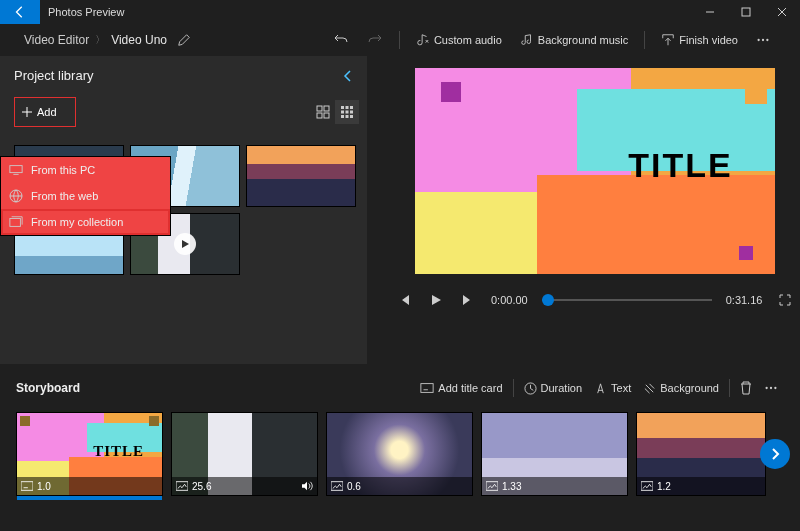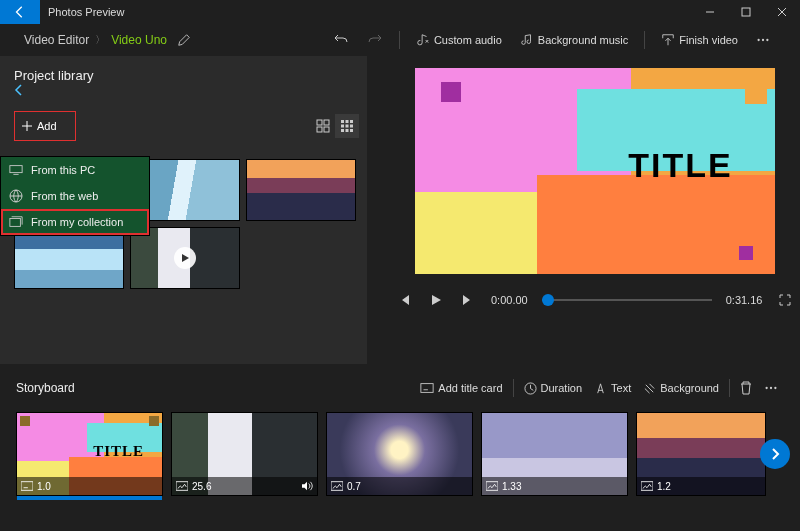"Video Uno" span.crumb { color: #84cc16 -> #e5e5e5 }
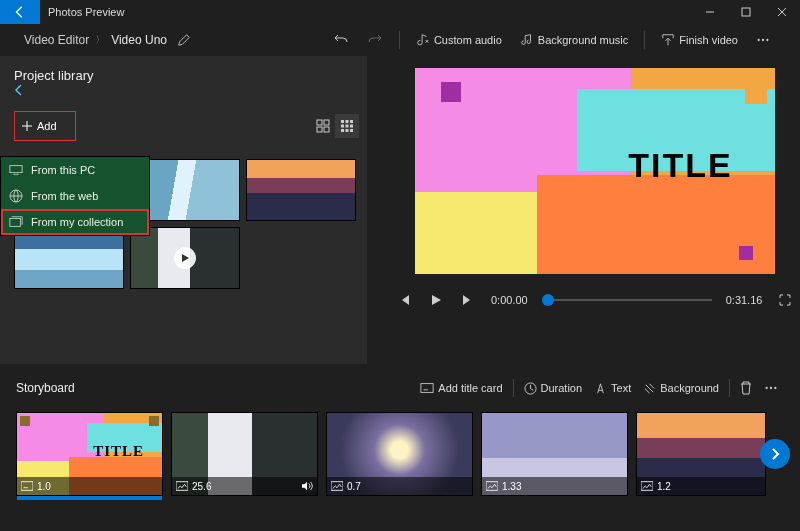"Project library" .libhdr { align-items: flex-start -> center; flex-direction: column -> none }
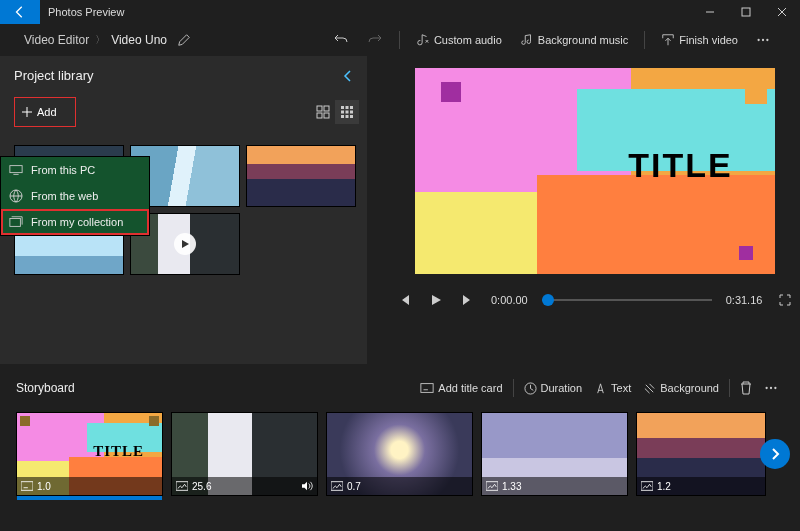"From this PC" .ctxmenu { background: #14532d -> #ef4444; width: 150px -> 171px }
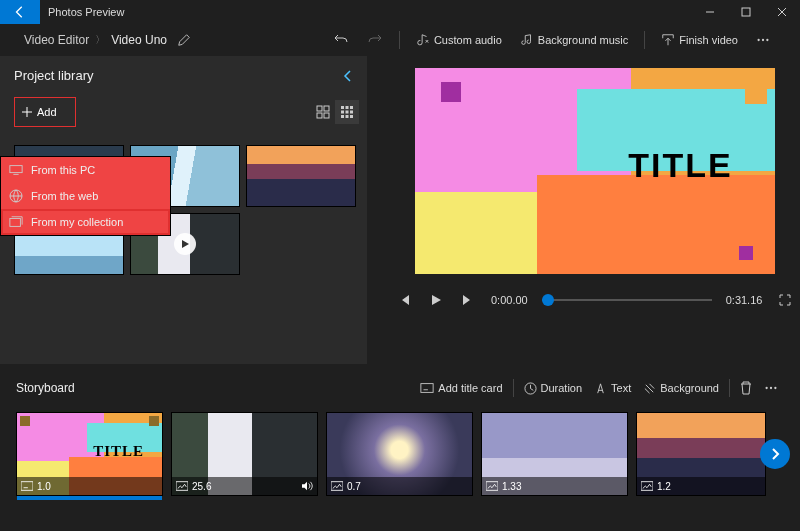"Storyboard" .stitle { font-weight: none -> bold }
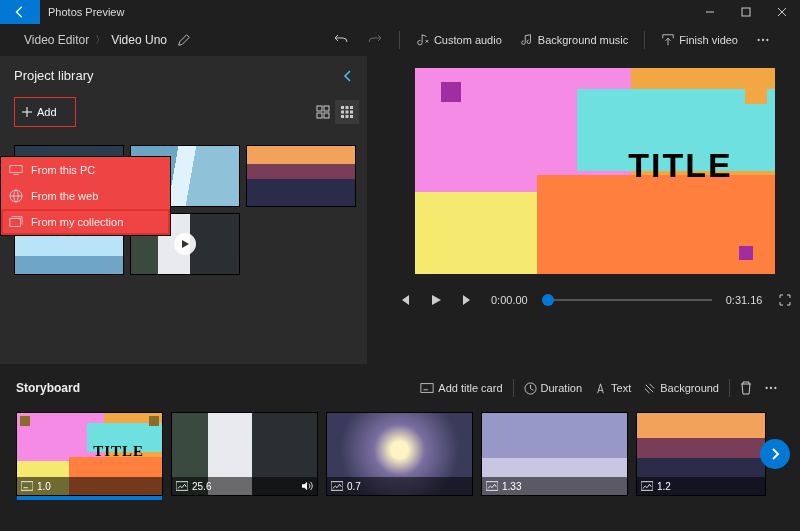"0.7" span { text: 0.7 -> 0.6 }
